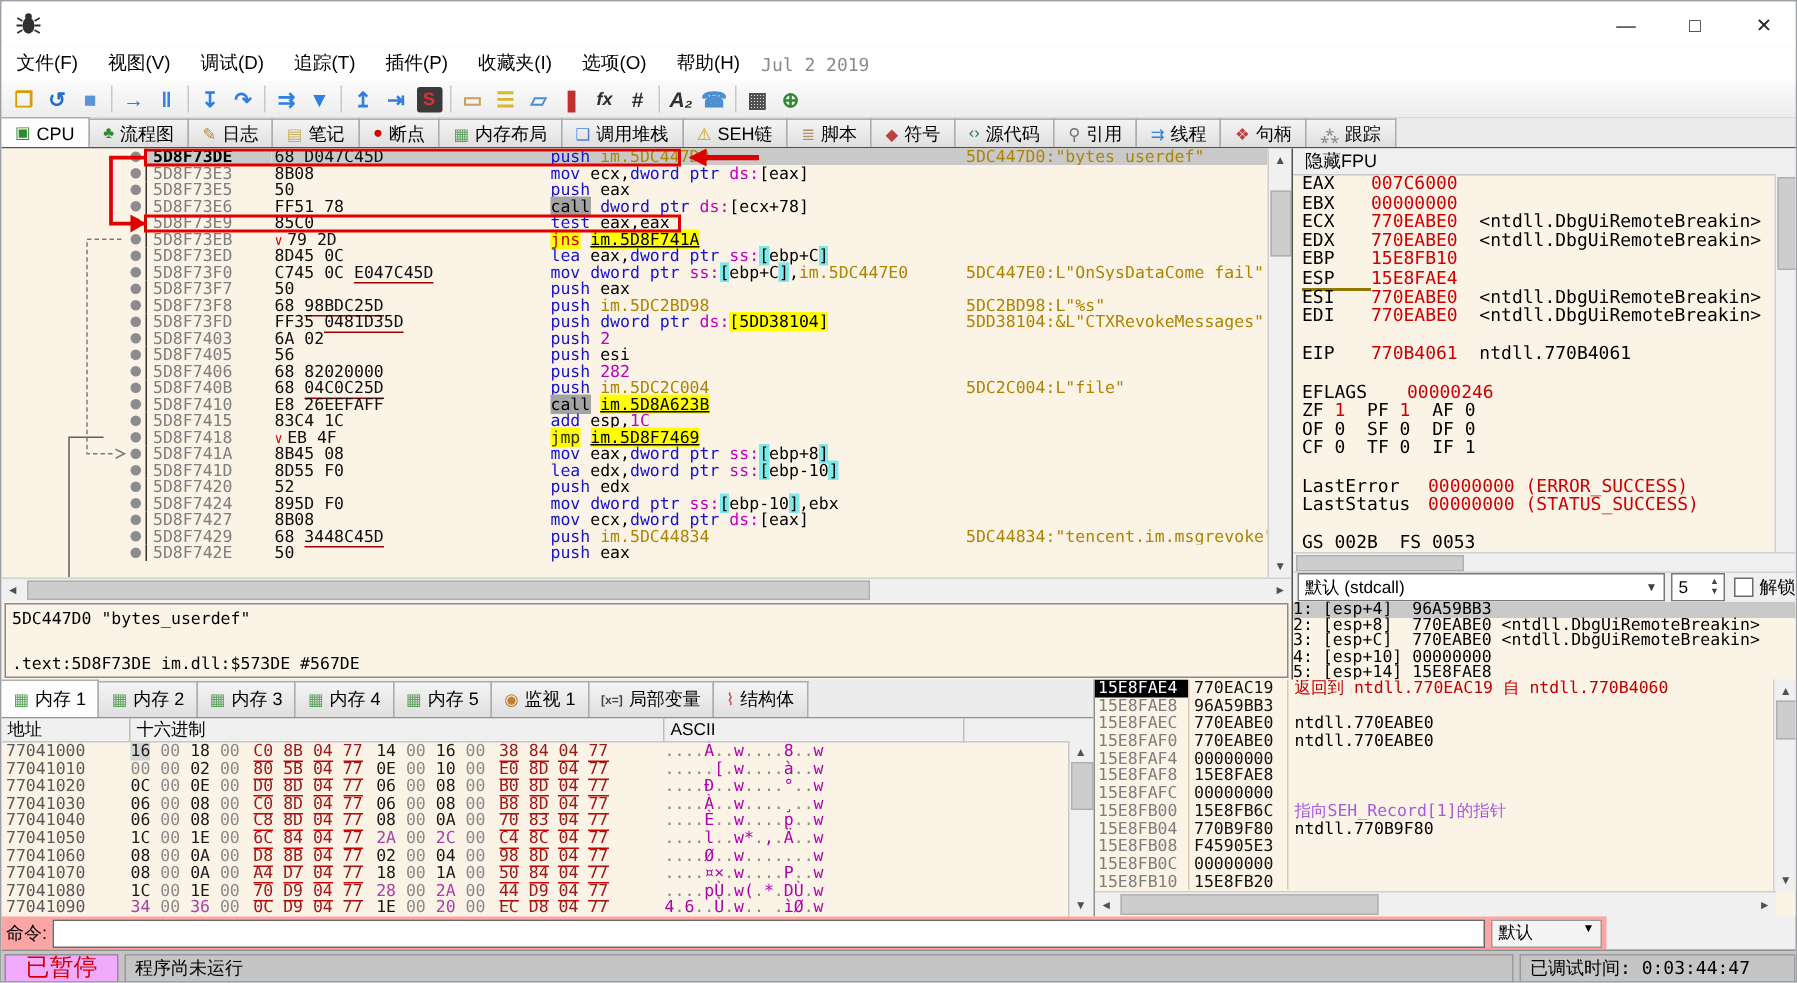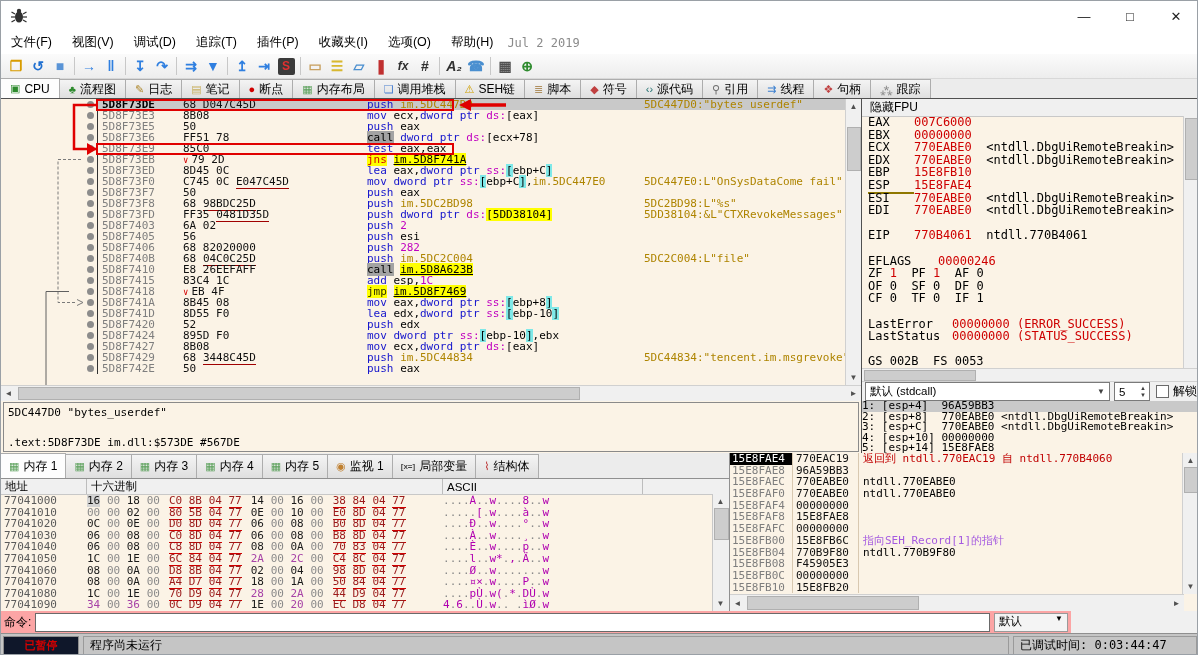"已暂停" #pause-badge { background: #0f172a -> #f0abfc; font-size: 11px -> 16px; font-weight: bold -> normal }
